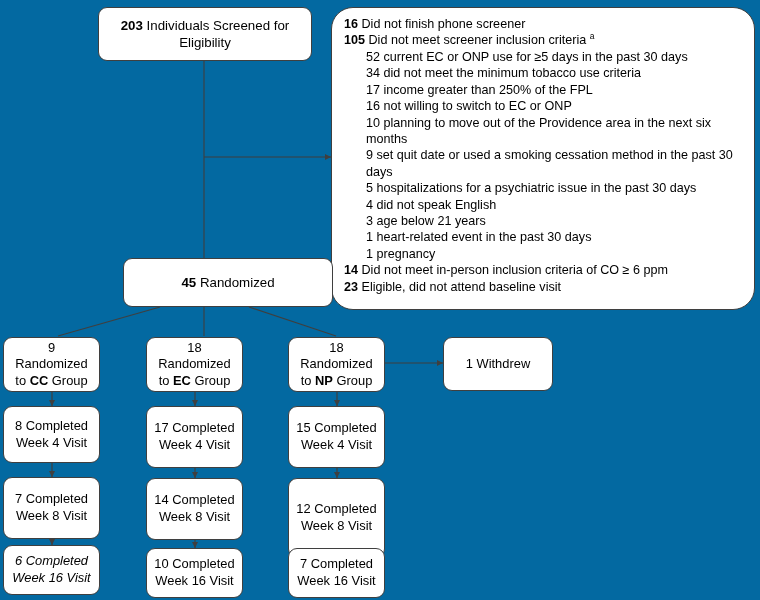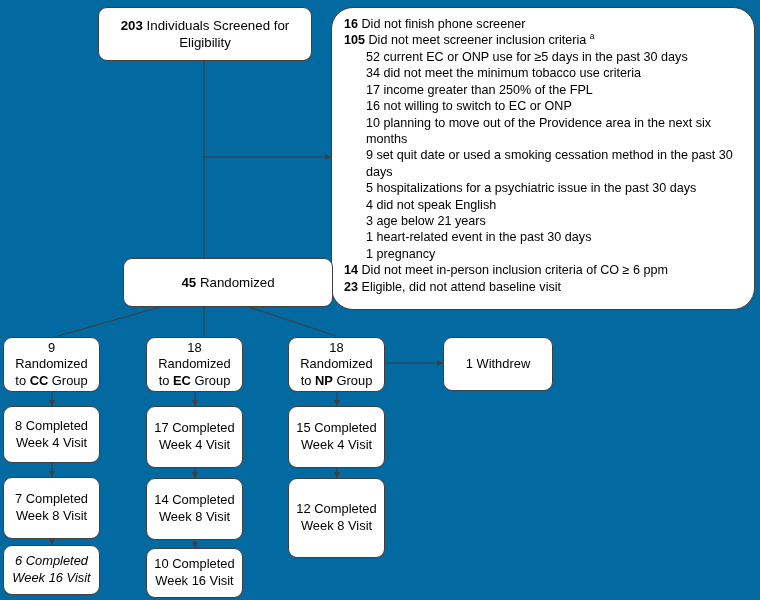"7 Completed Week 16 Visit" div.box { html: none -> <div> <div>7 Completed Week 16 Visit</div> </div> }
